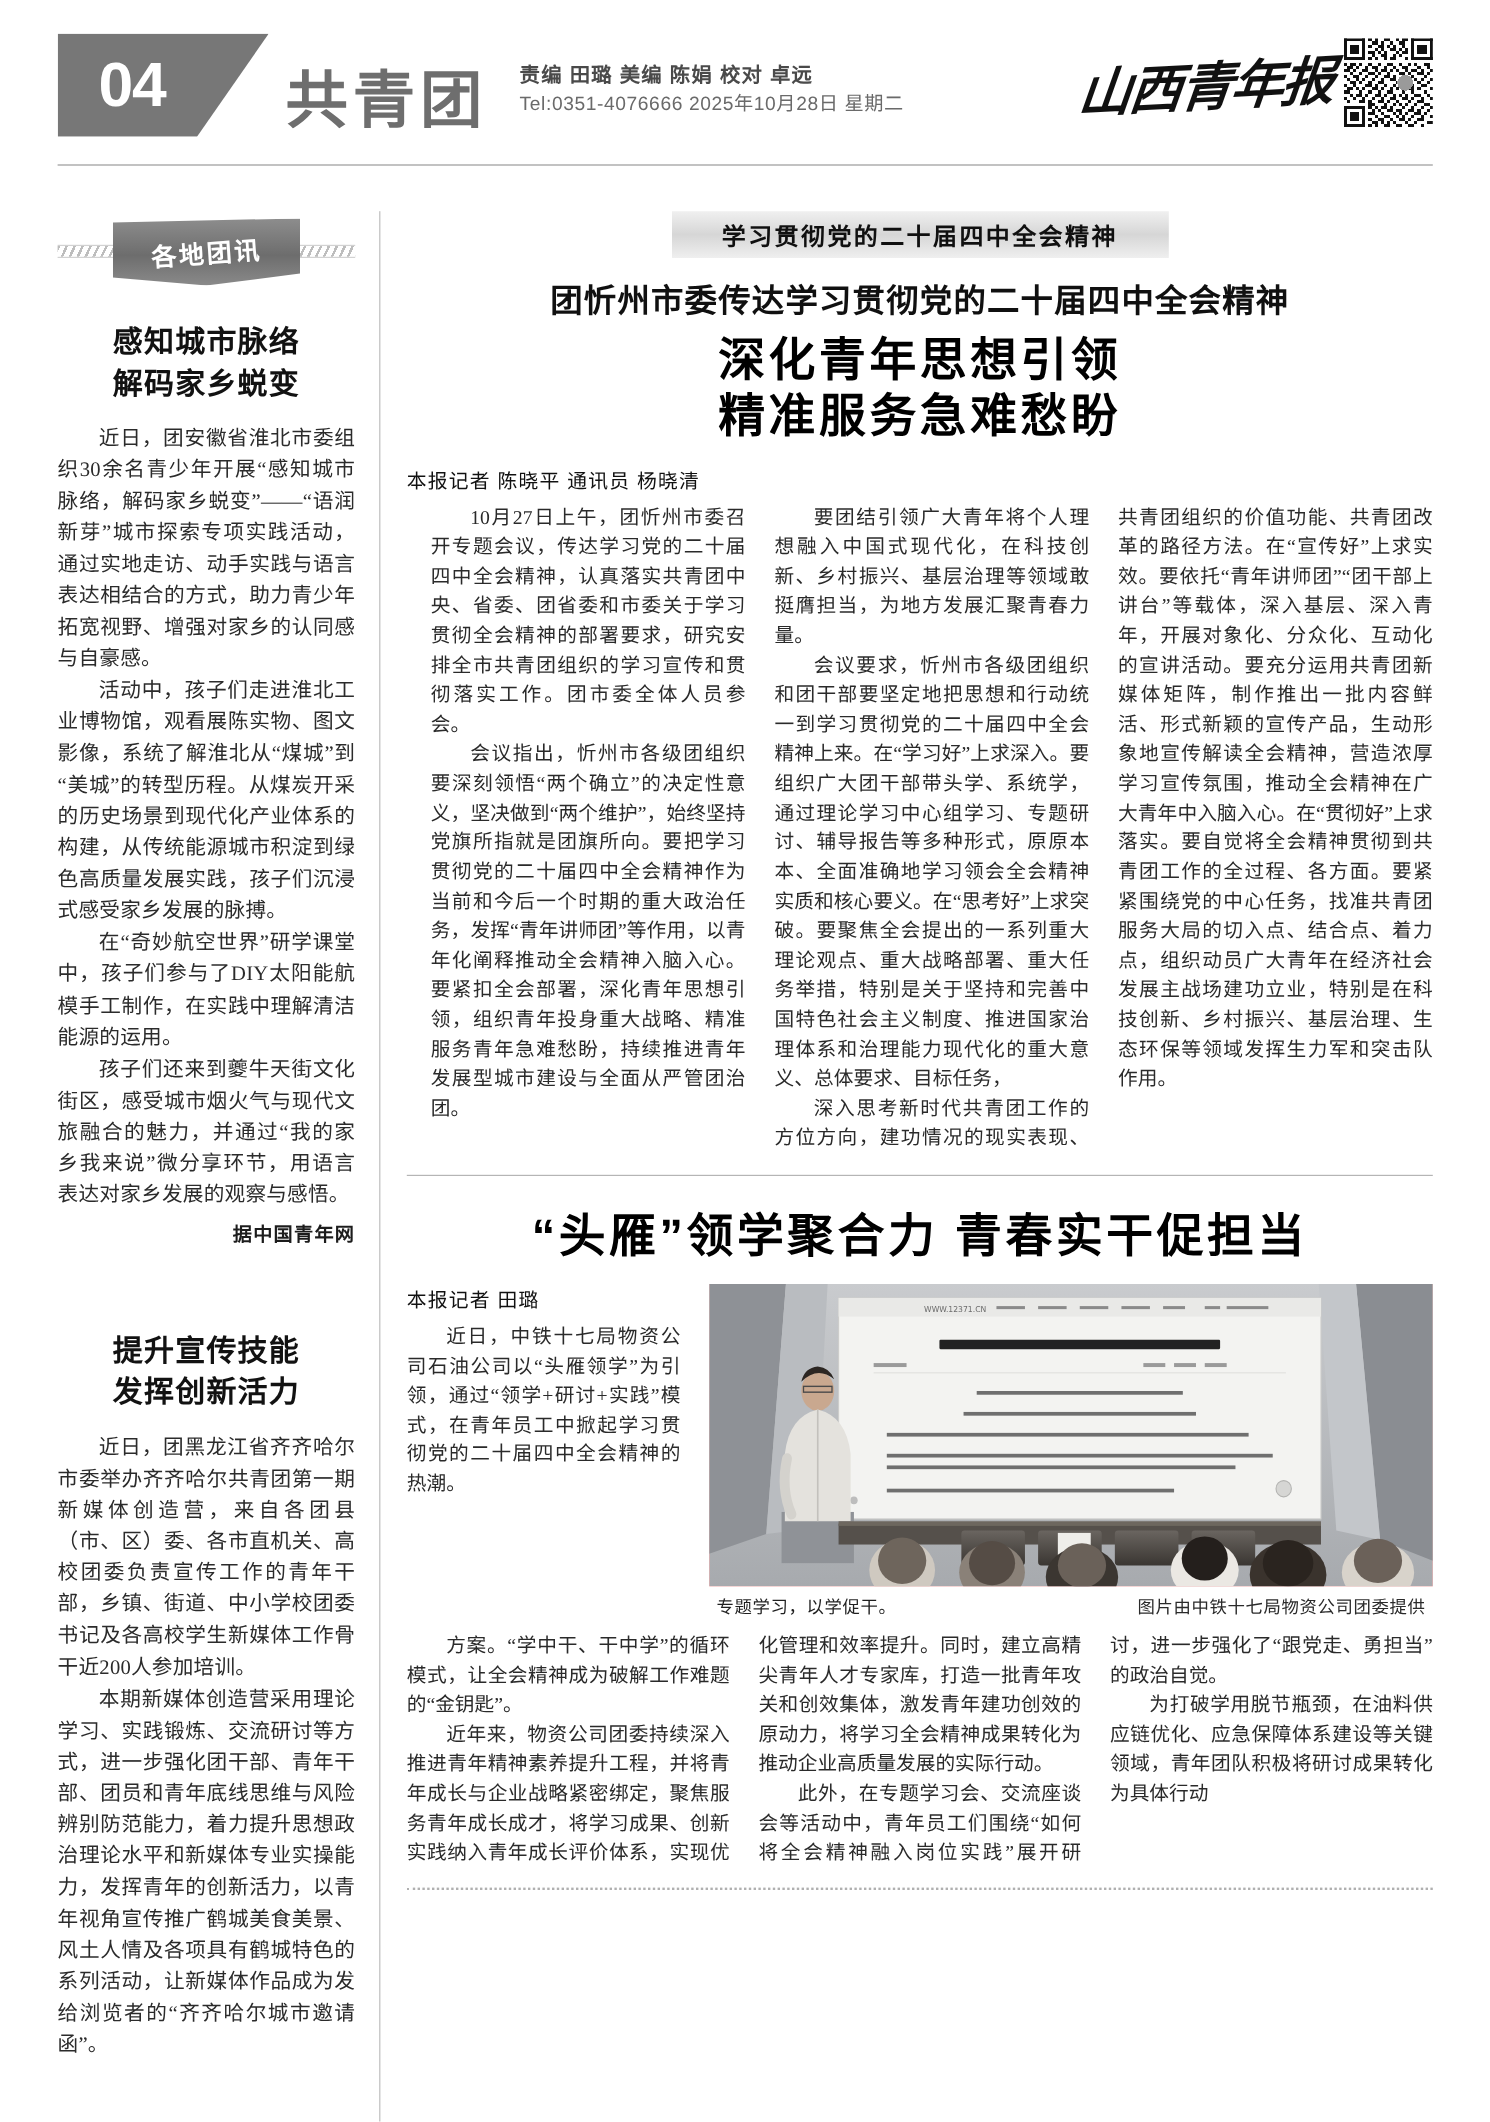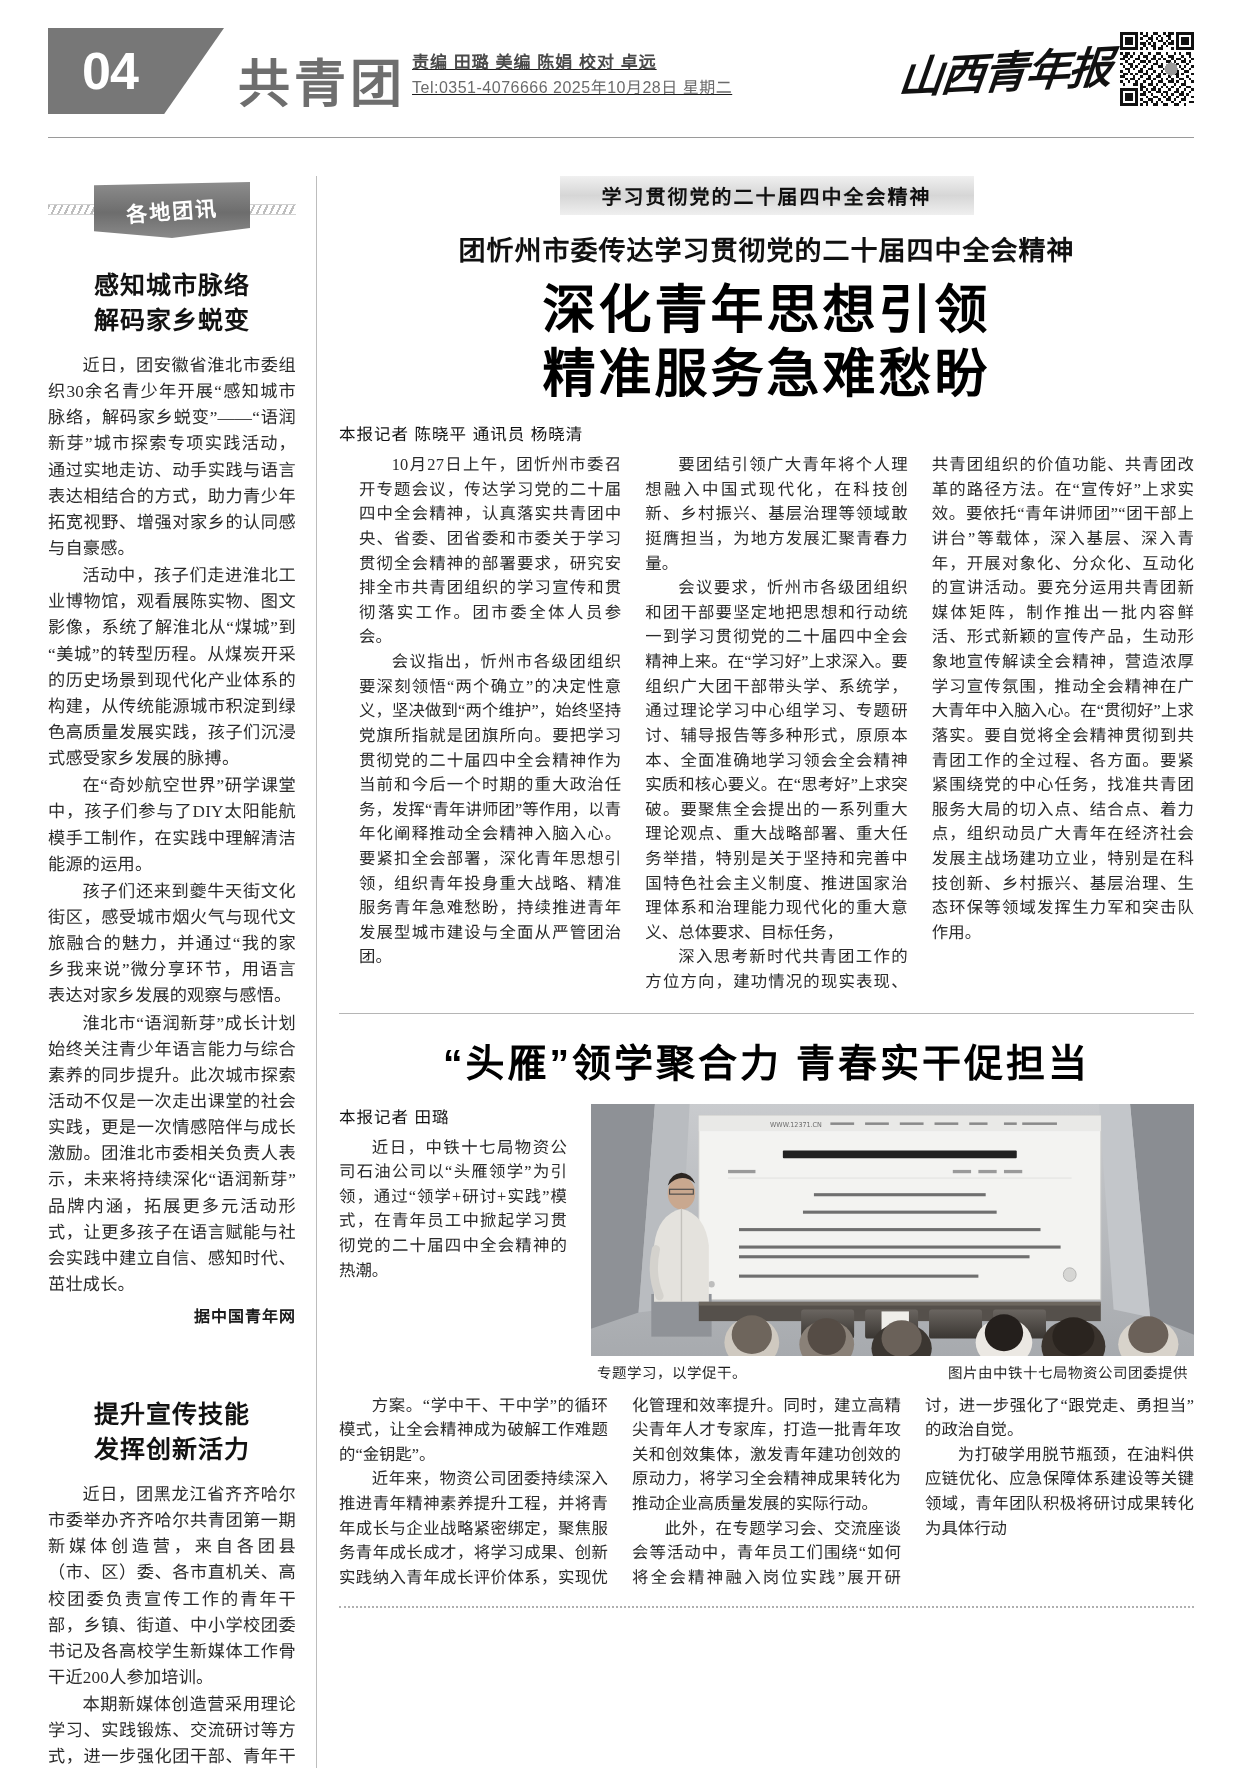"责编 田璐 美编 陈娟 校对" .mast-meta { margin-left: 6px -> 27px; text-decoration: underline -> none }
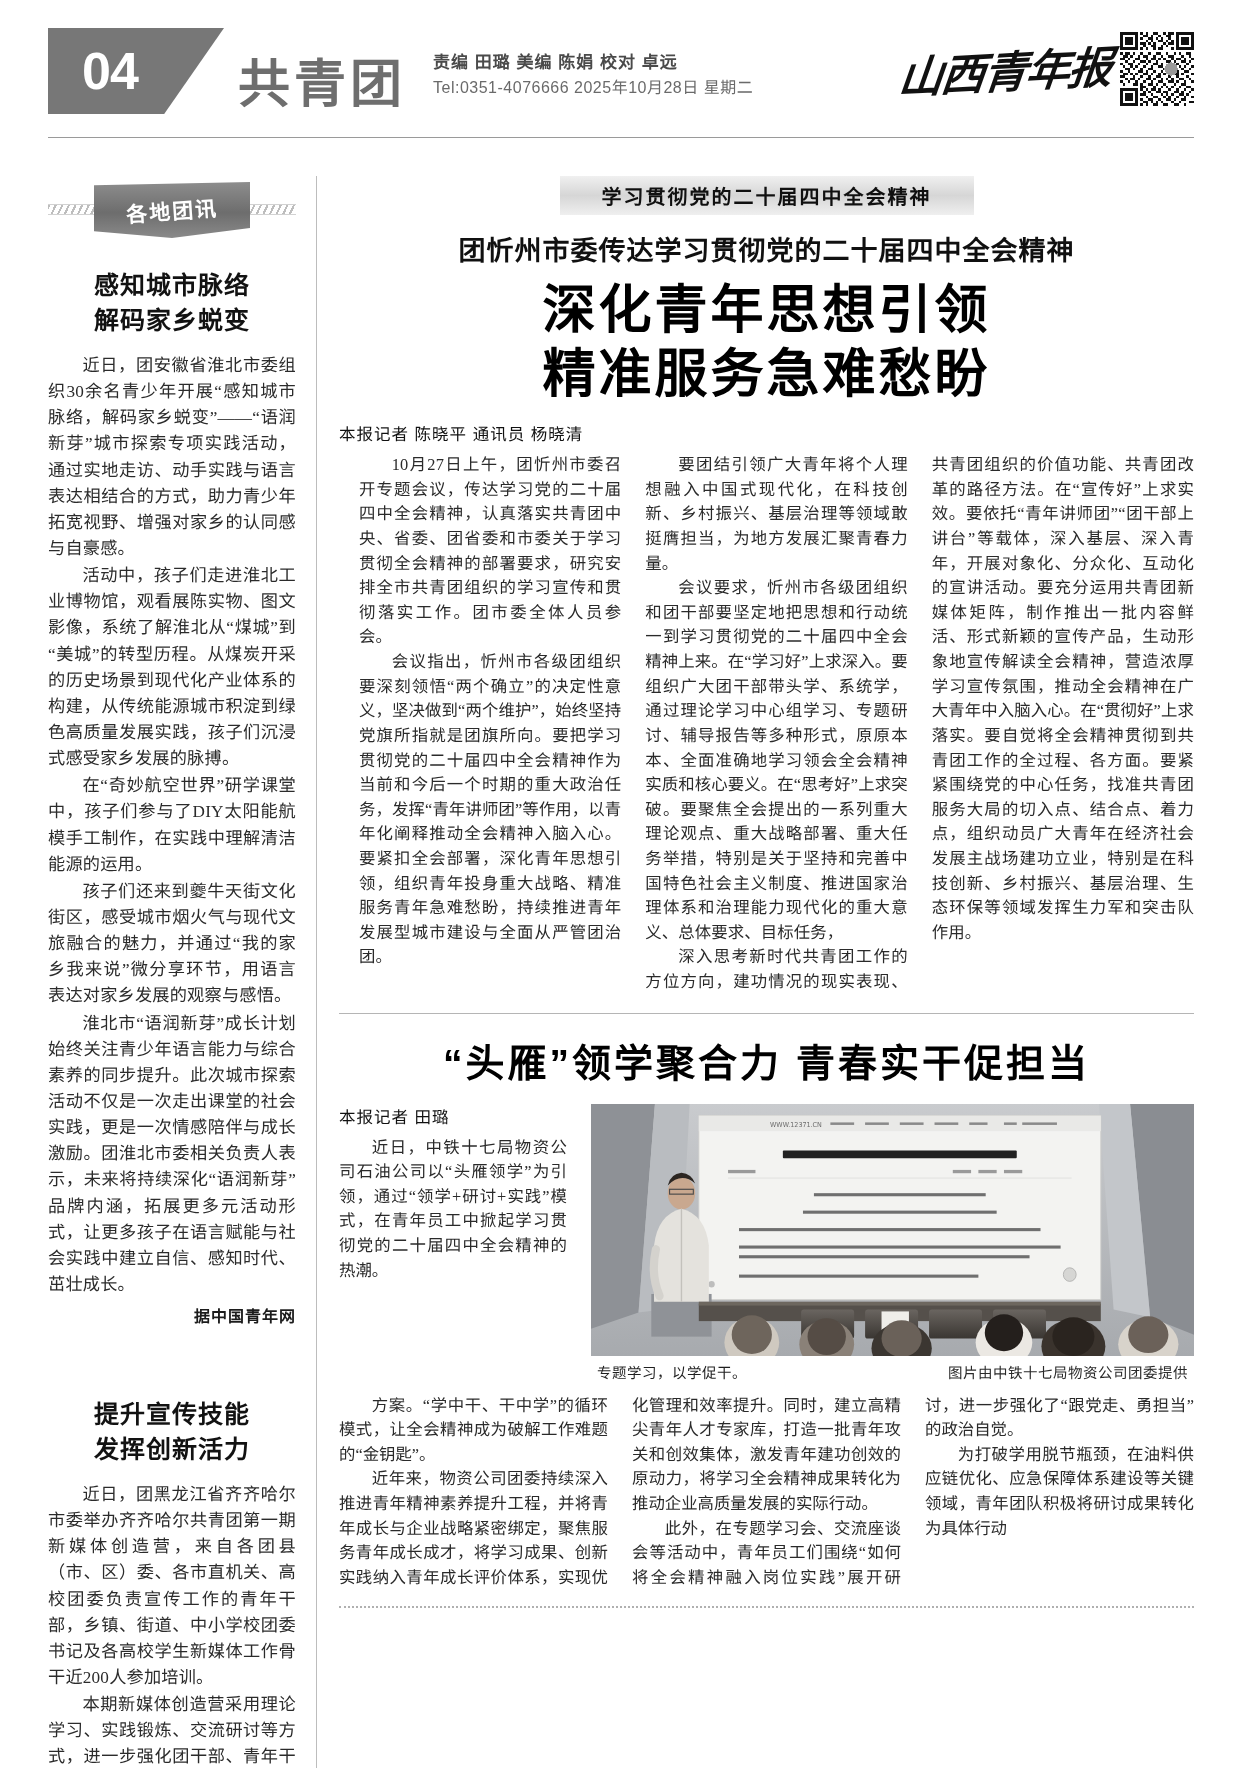"深化青年思想引领" .main-head { font-size: 53px -> 39px }
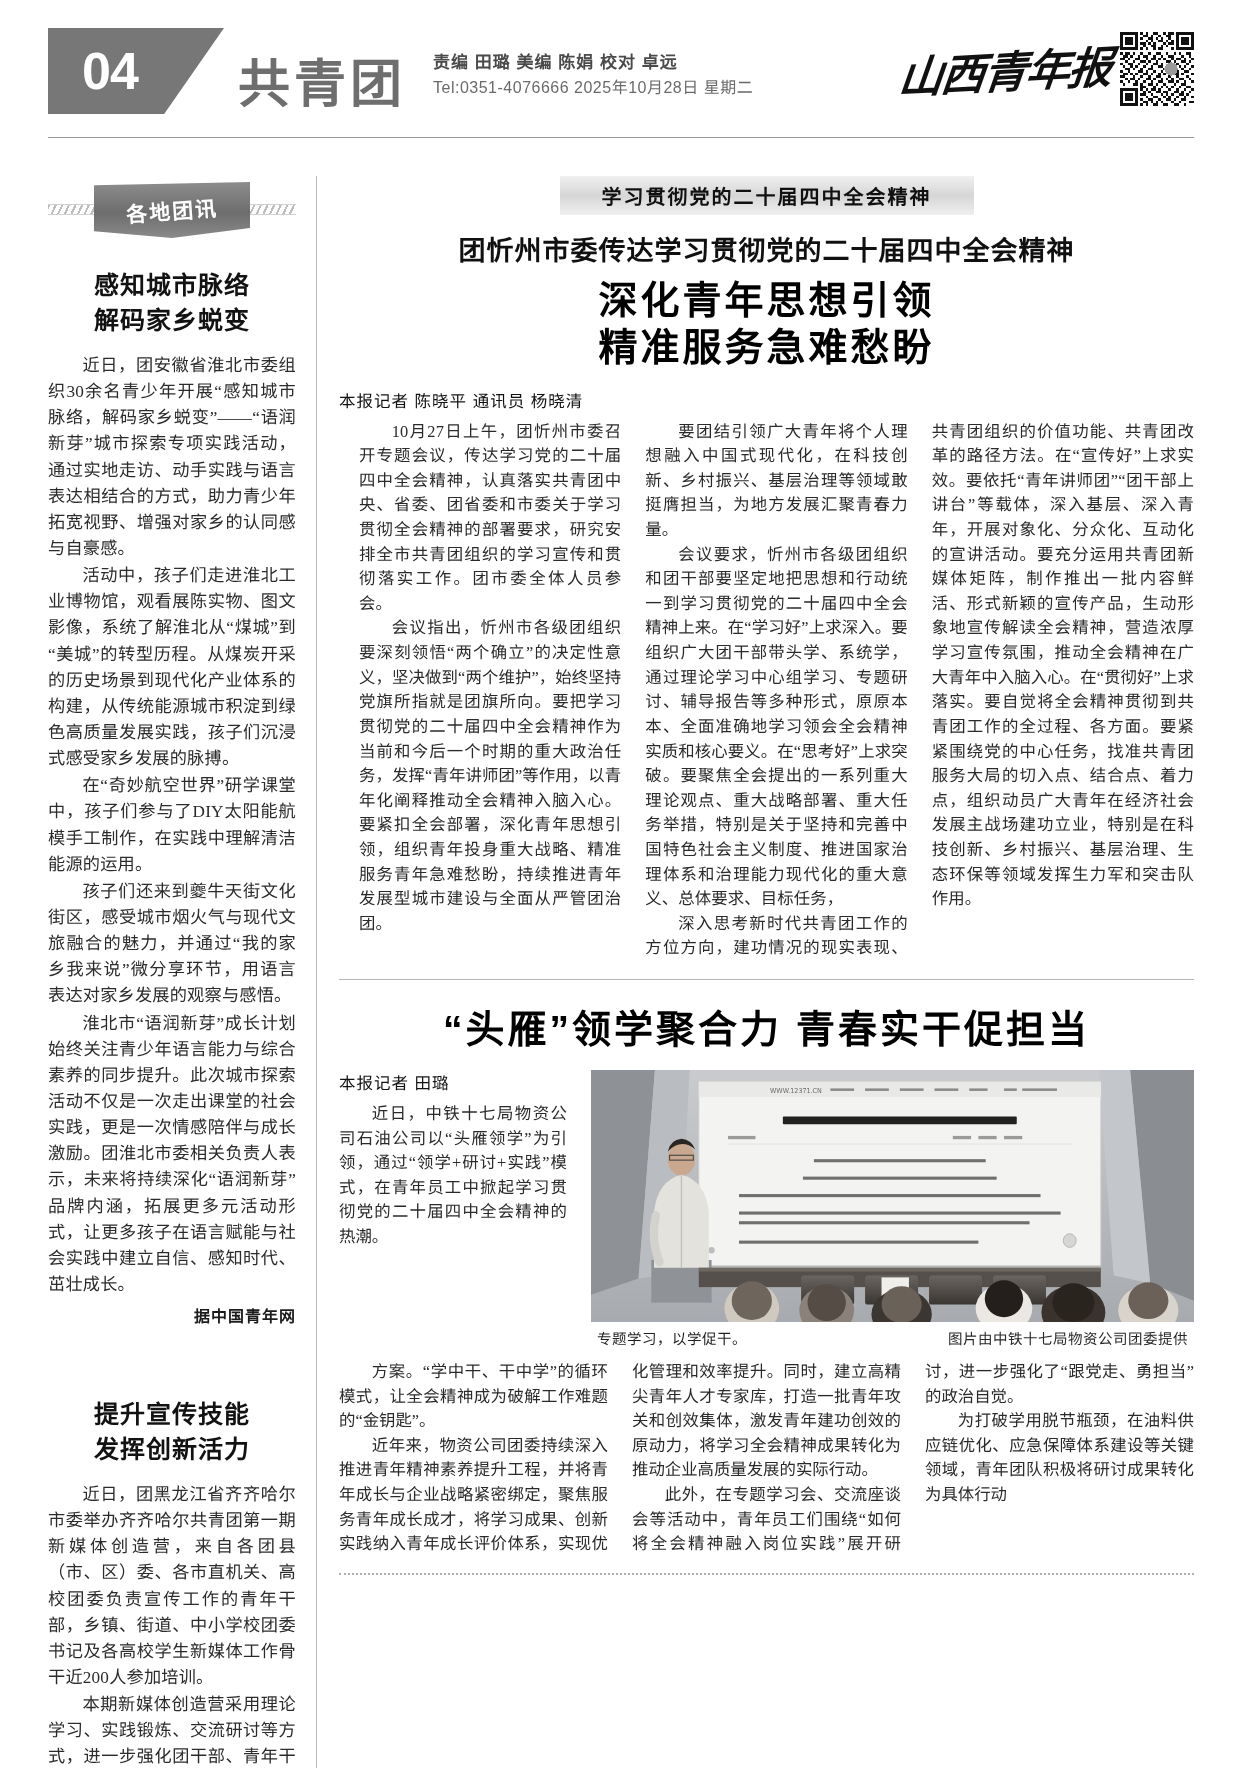"淮北市“语润新芽”成长计划始终关注青少年语言能力与综合素养的同步提升。此次城市探" p { html: <p>淮北市“语润新芽”成长计划始终关注青少年语言能力与综合素养的同步提升。此次城市探索活动不仅是一次走出课堂的社会实践，更是一次情感陪伴与成长激励。团淮北市委相关负责人表示，未来将持续深化“语润新芽”品牌内涵，拓展更多元活动形式，让更多孩子在语言赋能与社会实践中建立自信、感知时代、茁壮成长。</p> -> none }
